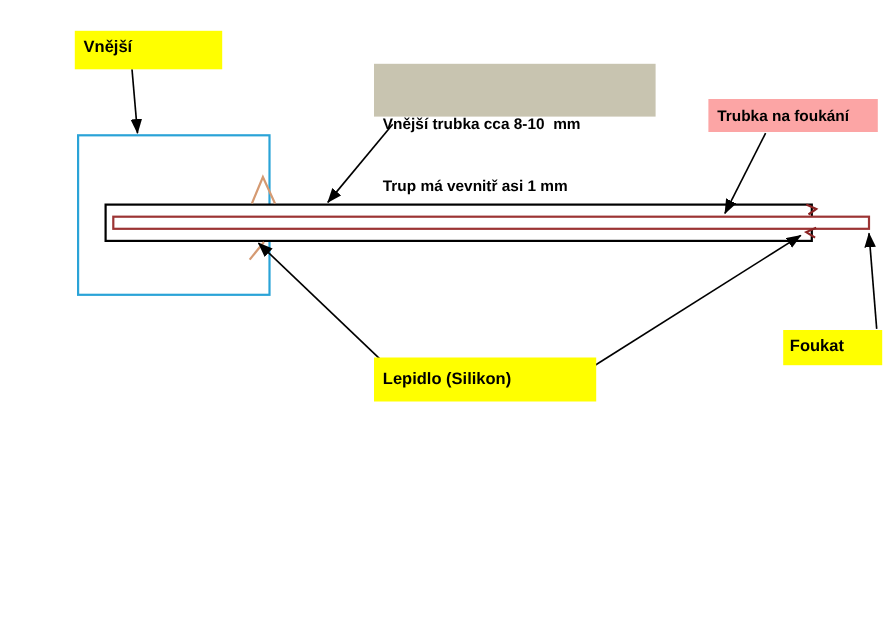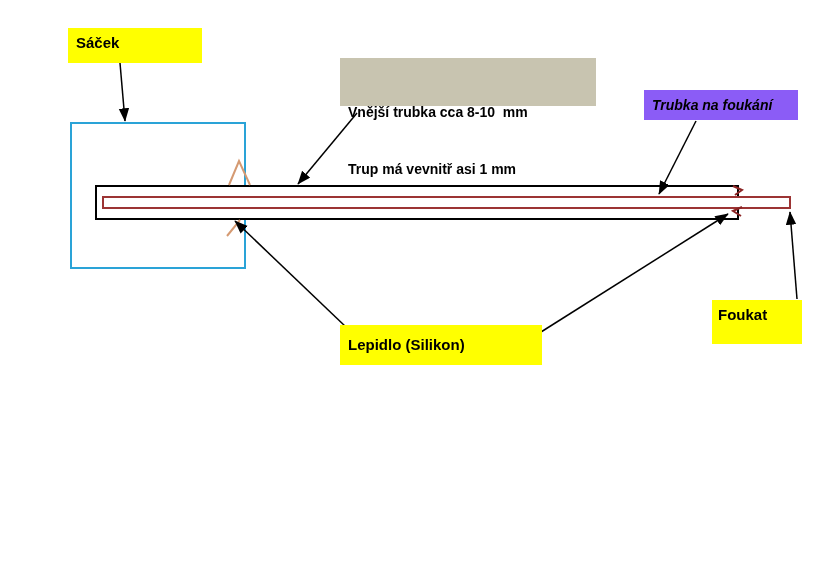"Sáček" div.label { text: Sáček -> Vnější }
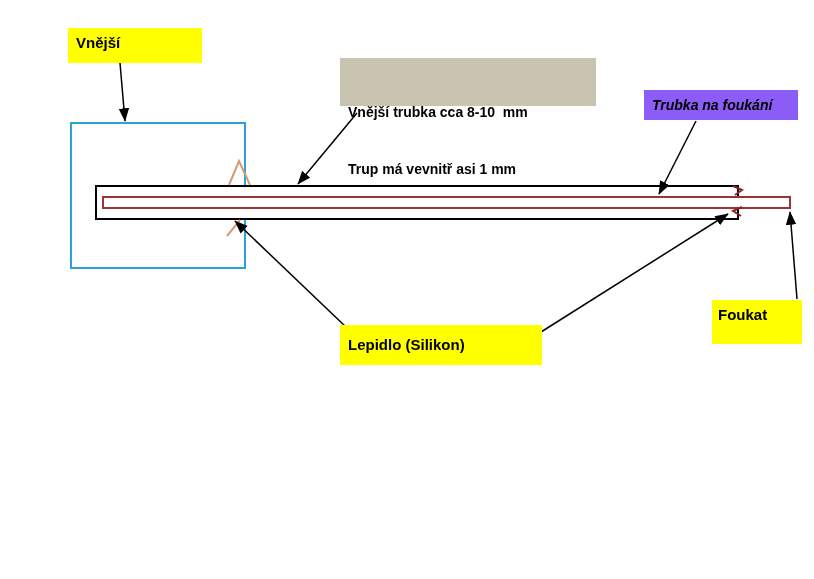"Trubka na foukání" .label-teal { background: #8b5cf6 -> #fca5a5; font-style: italic -> none }
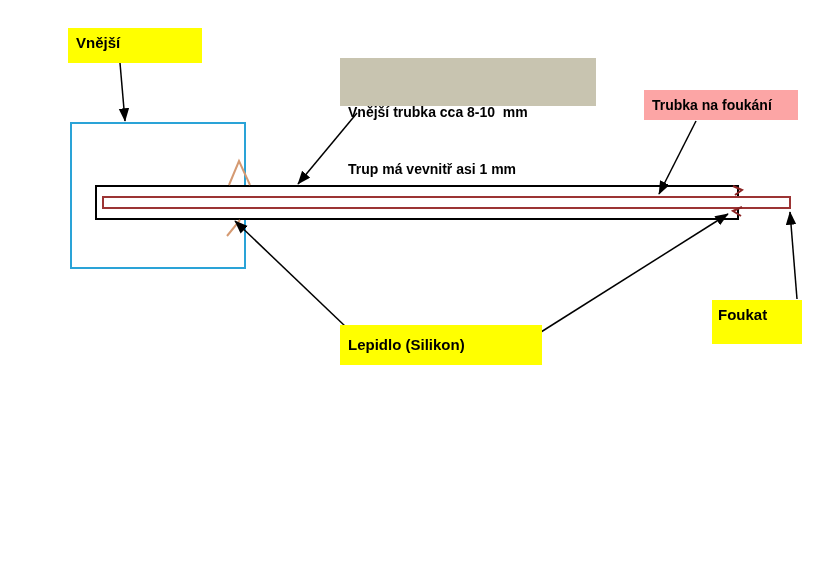"Foukat" .blow-label { height: 44px -> 32px }
